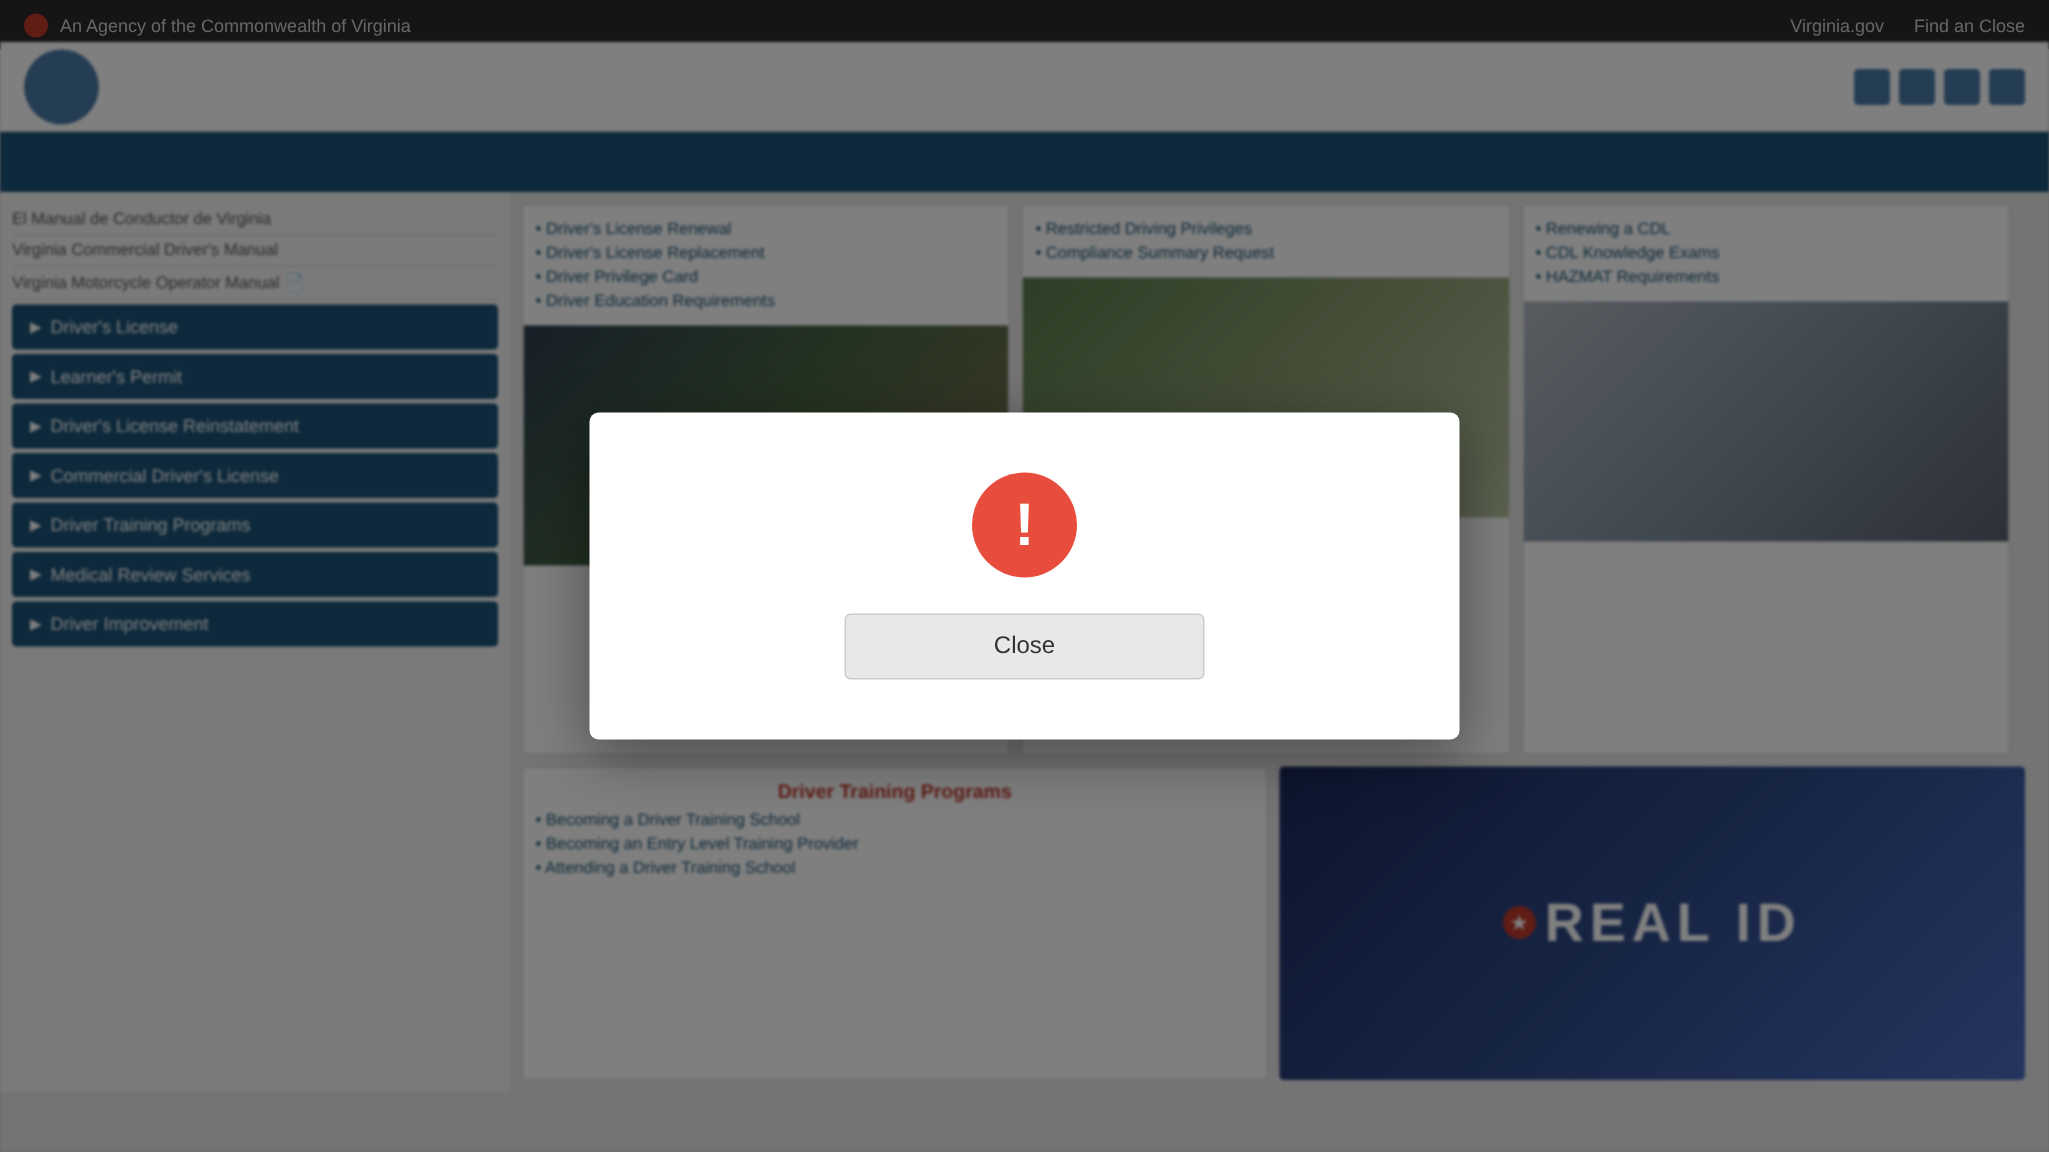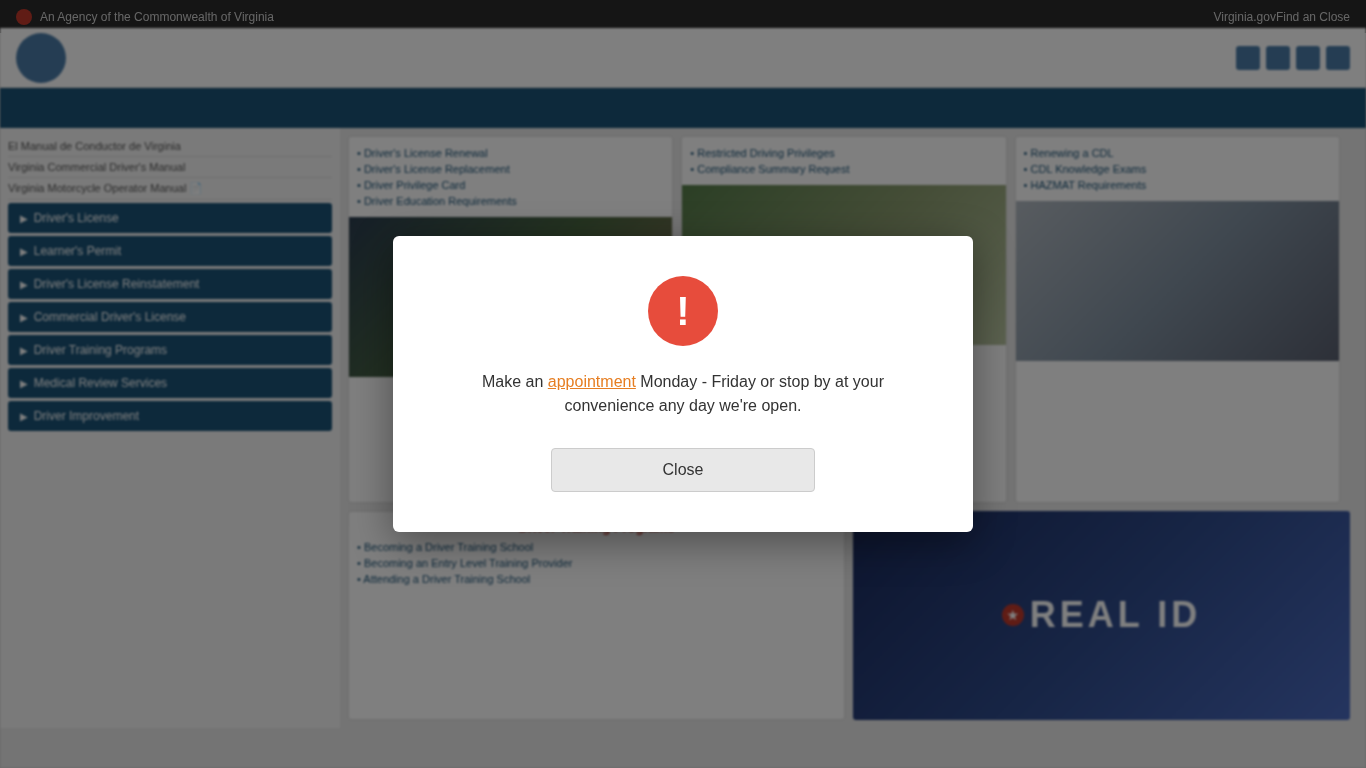"Virginia.gov" .top-bar-right { gap: 0 -> 20px }
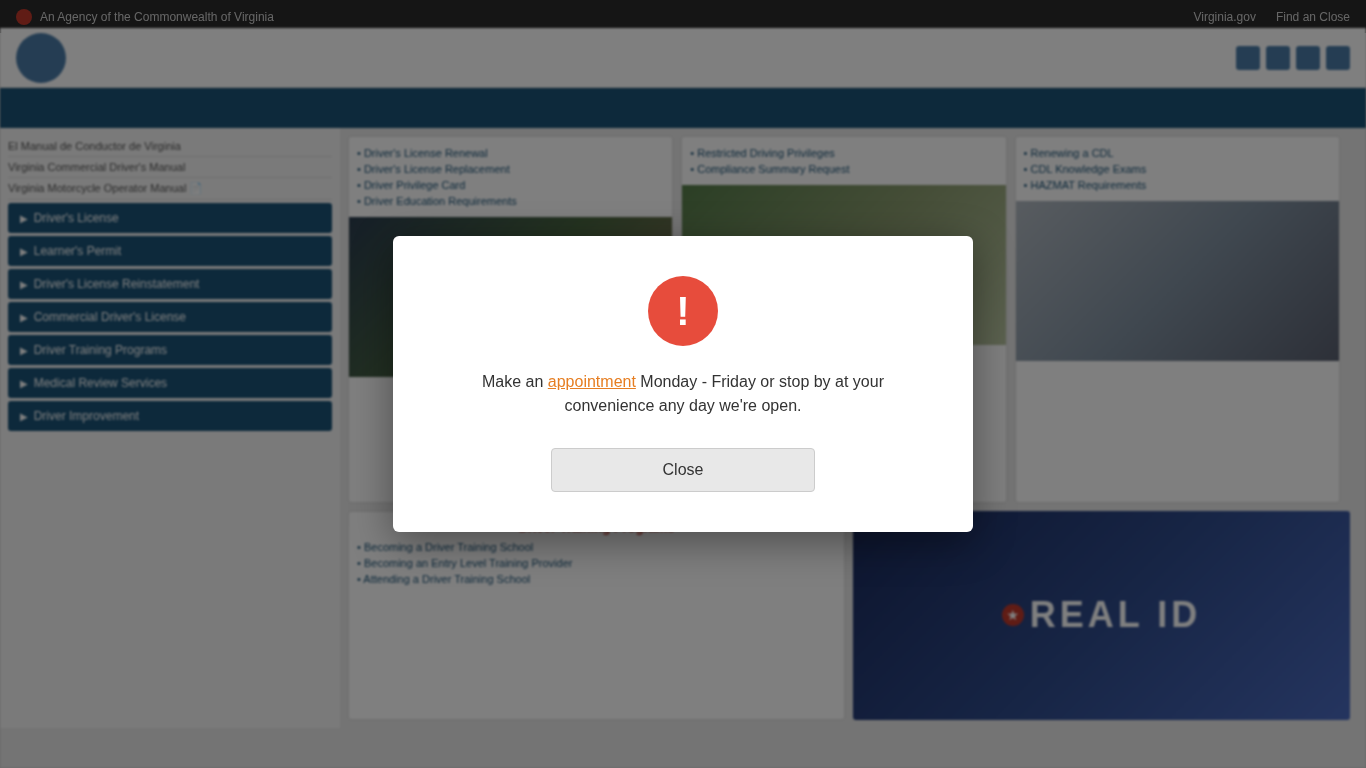"Make an appointment Monday -" div.modal-body { html: <div> <span>Make an </span><a>appointment</a><span> Monday - Friday or stop by at your convenience any day we're open.</span> </div> -> none }
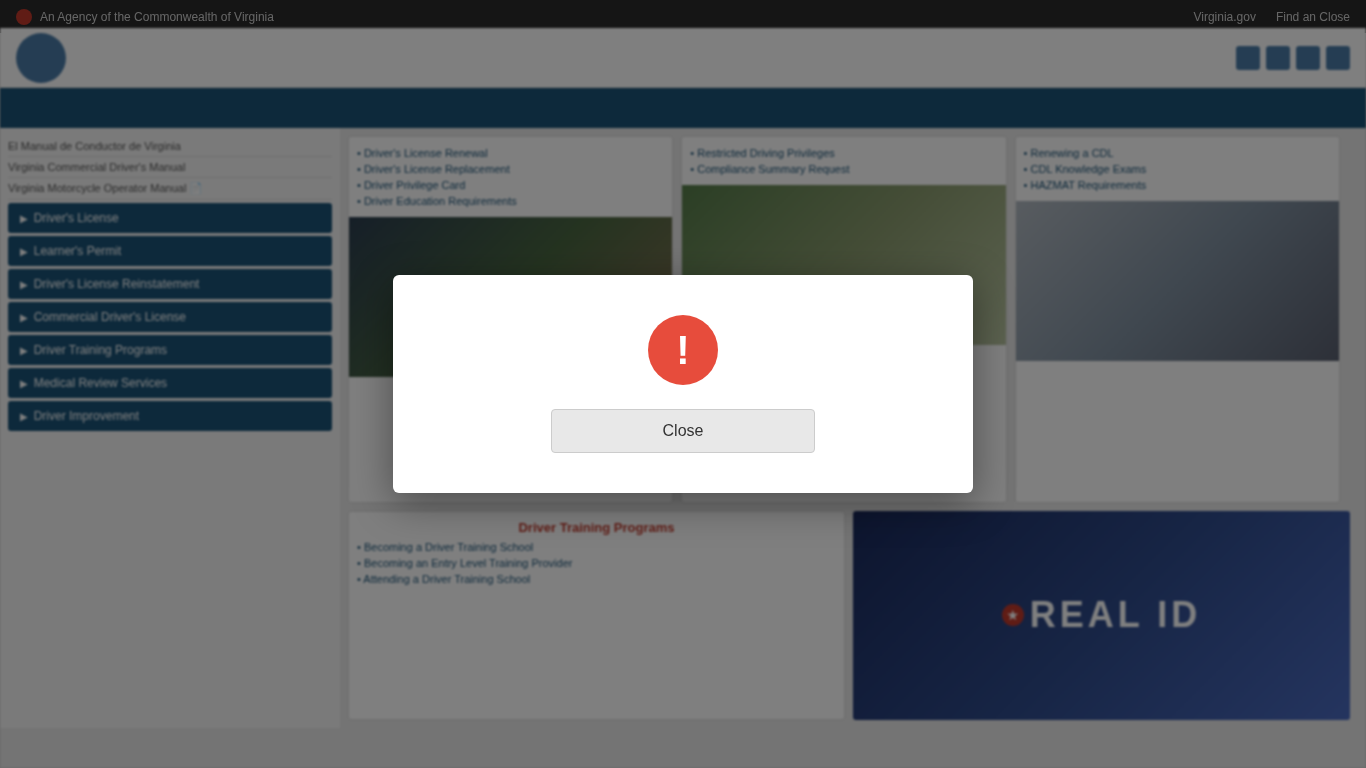"Close" .modal-close-btn { width: 264px -> 240px }
